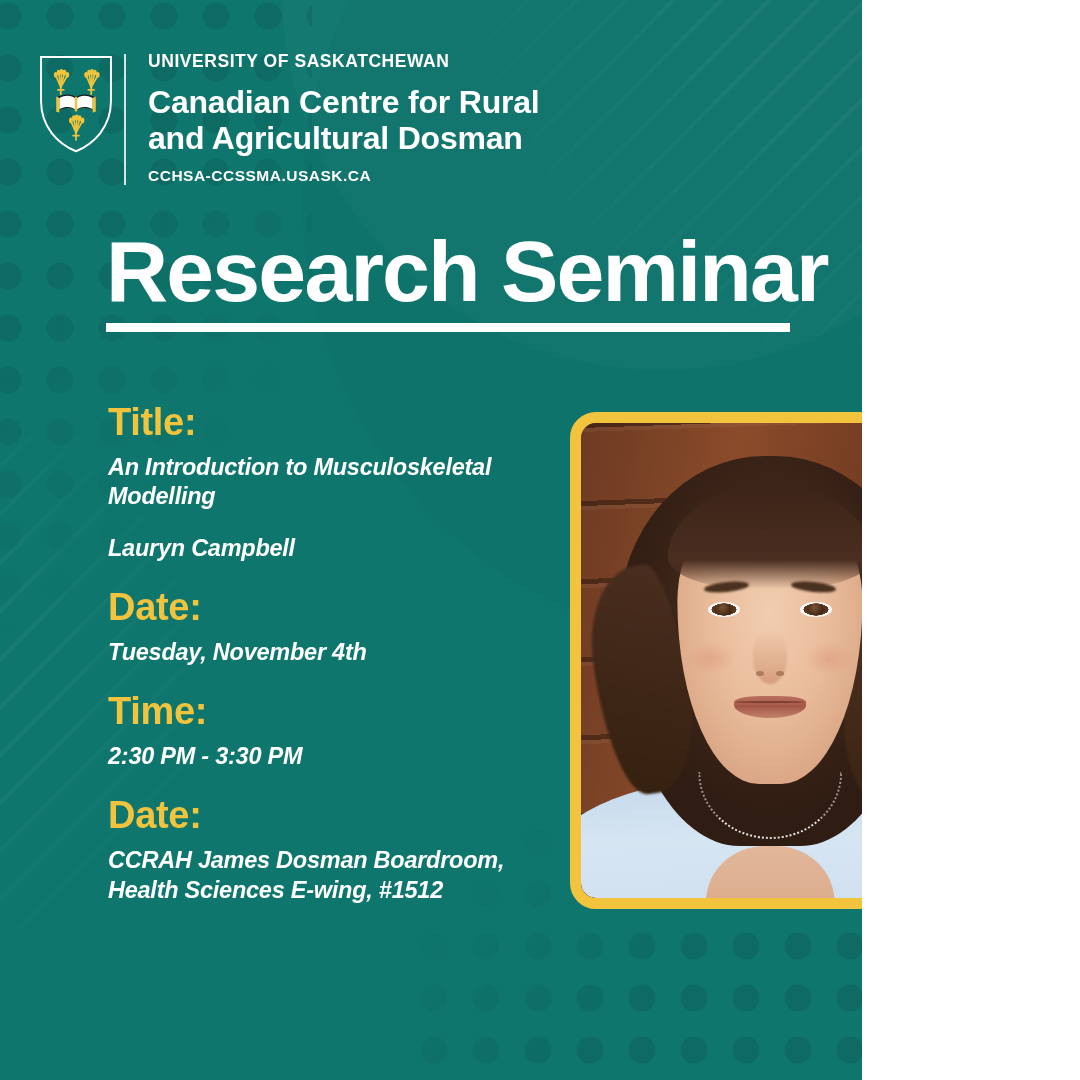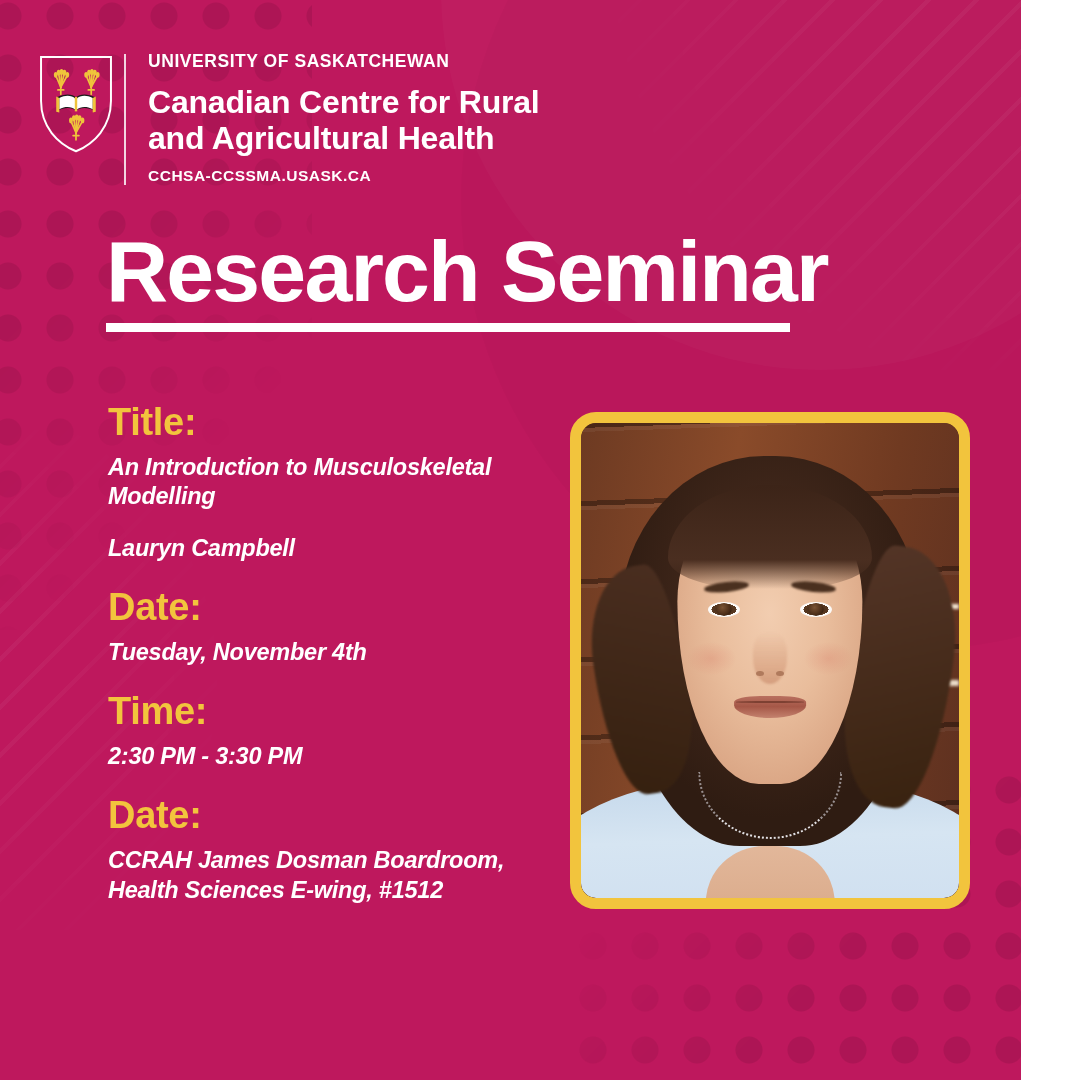"UNIVERSITY OF SASKATCHEWAN" #poster { background: #be185d -> #0f766e; width: 1021px -> 862px }
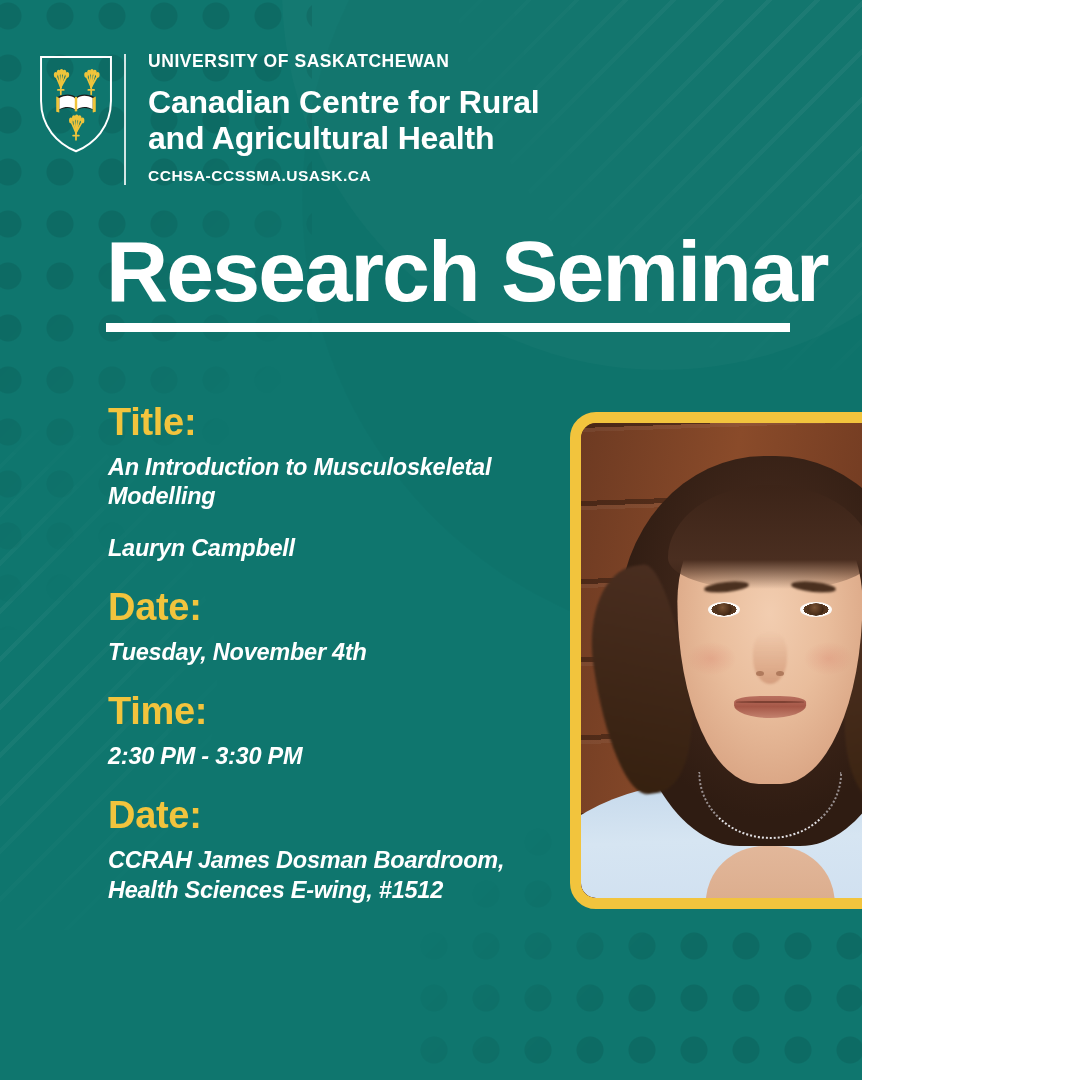"and Agricultural Health" div { text: Health -> Dosman }
